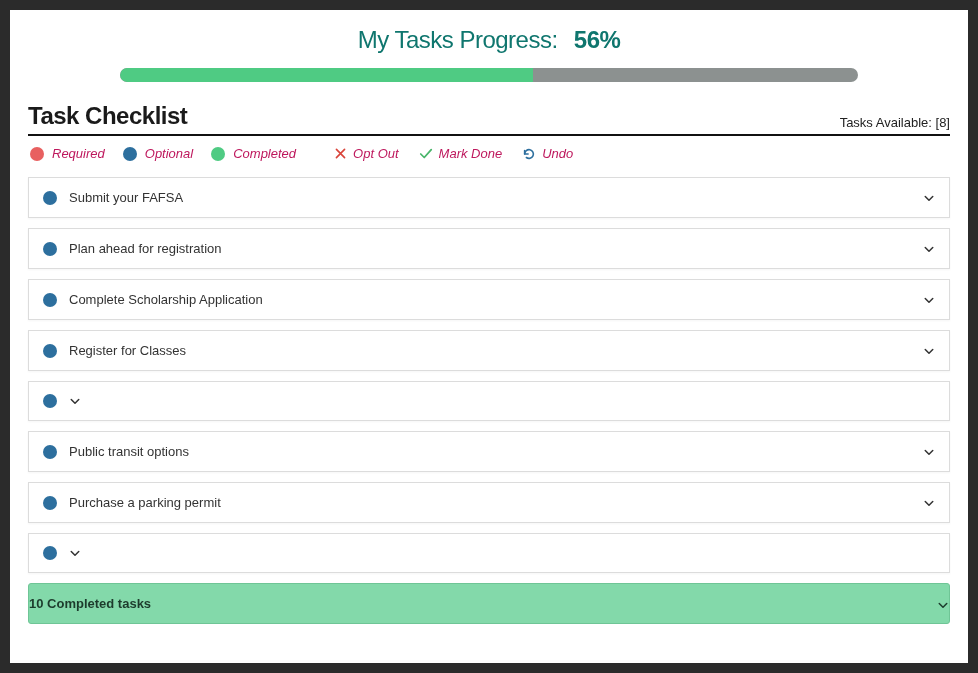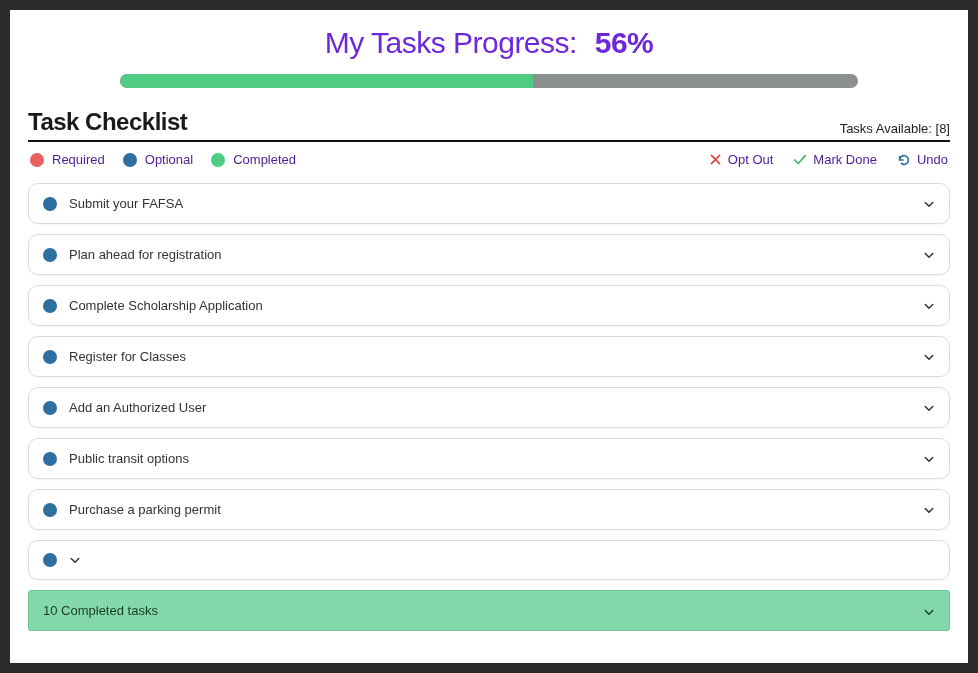"My Tasks Progress: 56%" .progress-title { color: #6d28d9 -> #0f766e; font-size: 30px -> 24px }
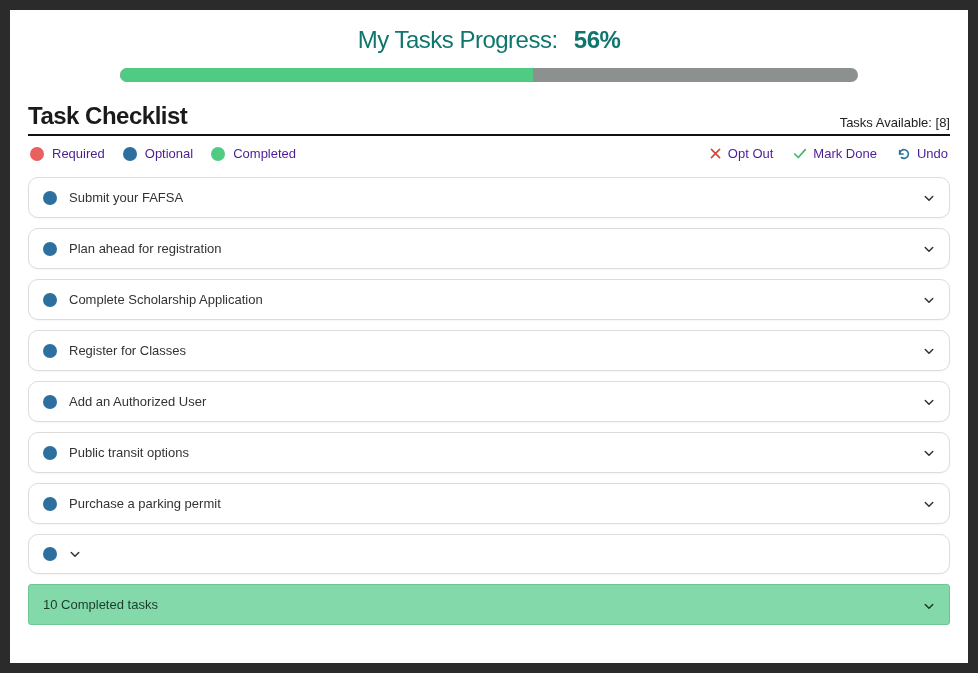"Required" .legend-row { color: #4c1d95 -> #be185d; font-style: none -> italic; justify-content: space-between -> flex-start }
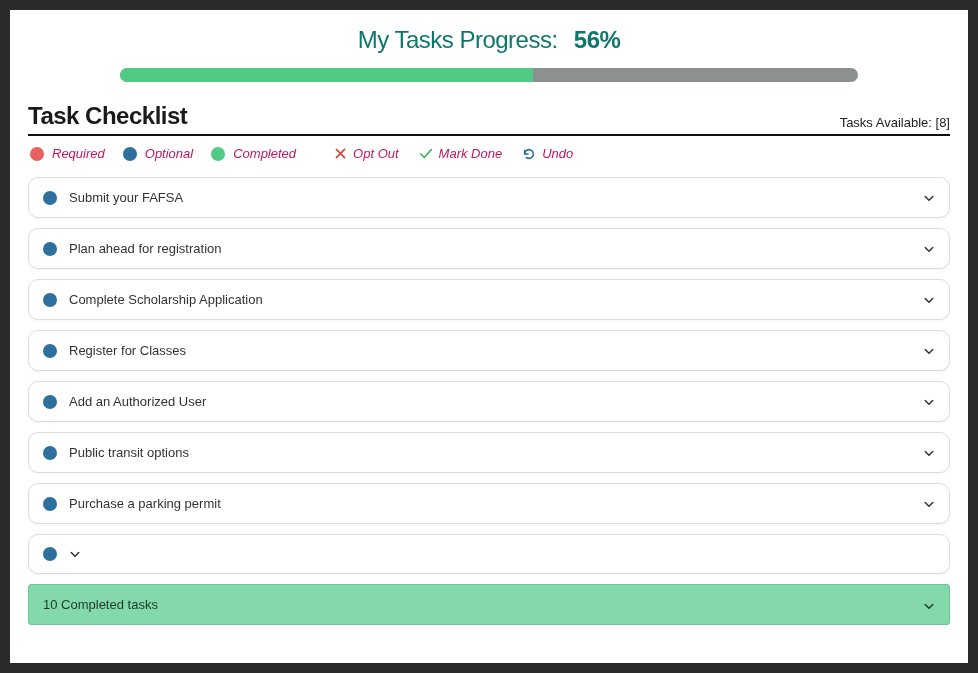"Submit your FAFSA" .task-item { border-radius: 10px -> 0 }
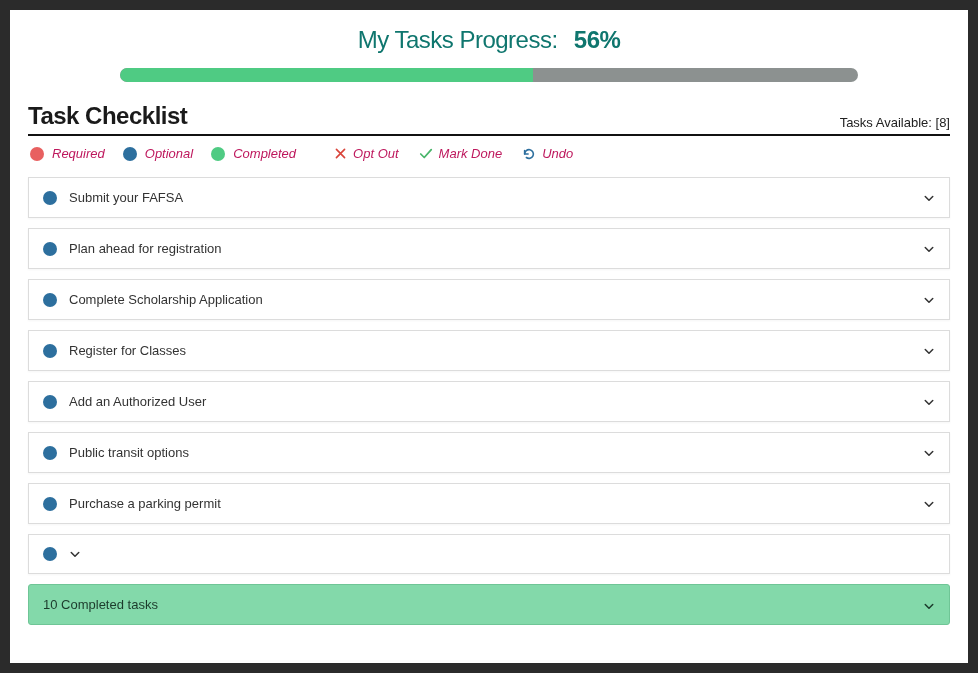"Add an Authorized User" span.task-label { html: <span>Add an Authorized User</span> -> none }
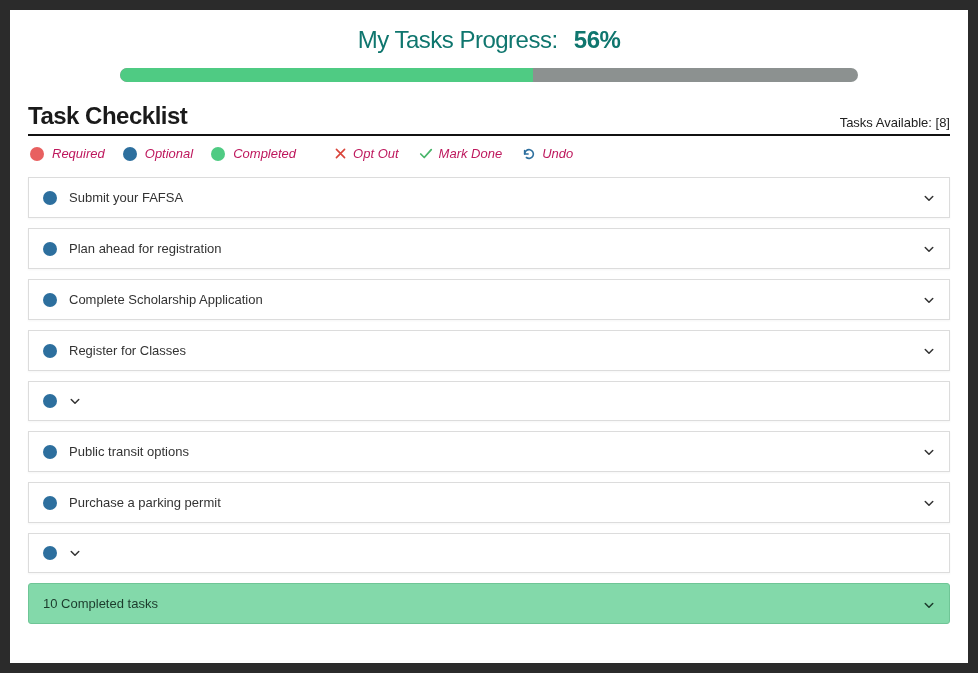"10 Completed tasks" .completed-bar { font-weight: none -> bold; padding: 12px 14px -> 12px 0 }
